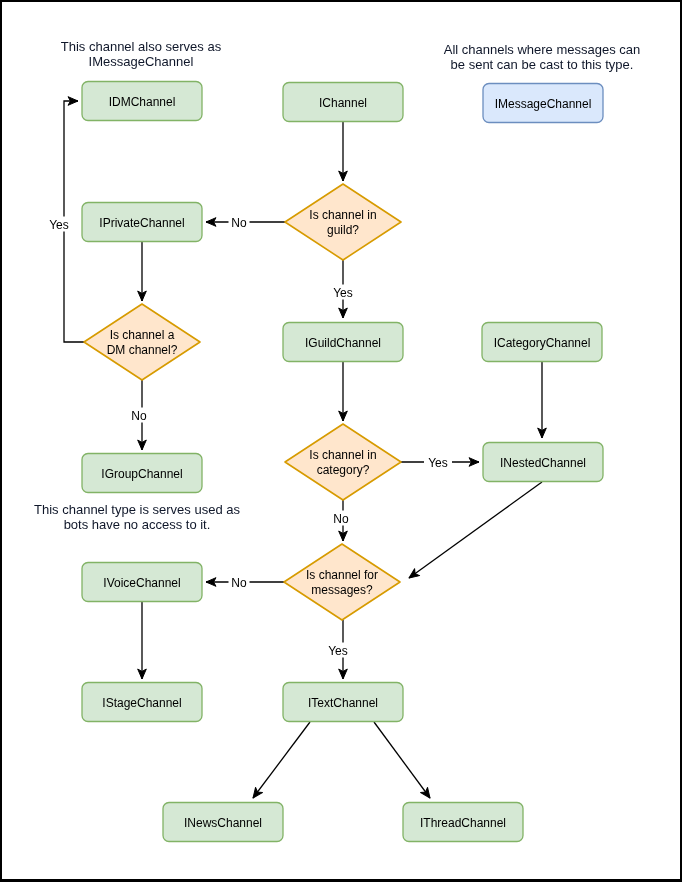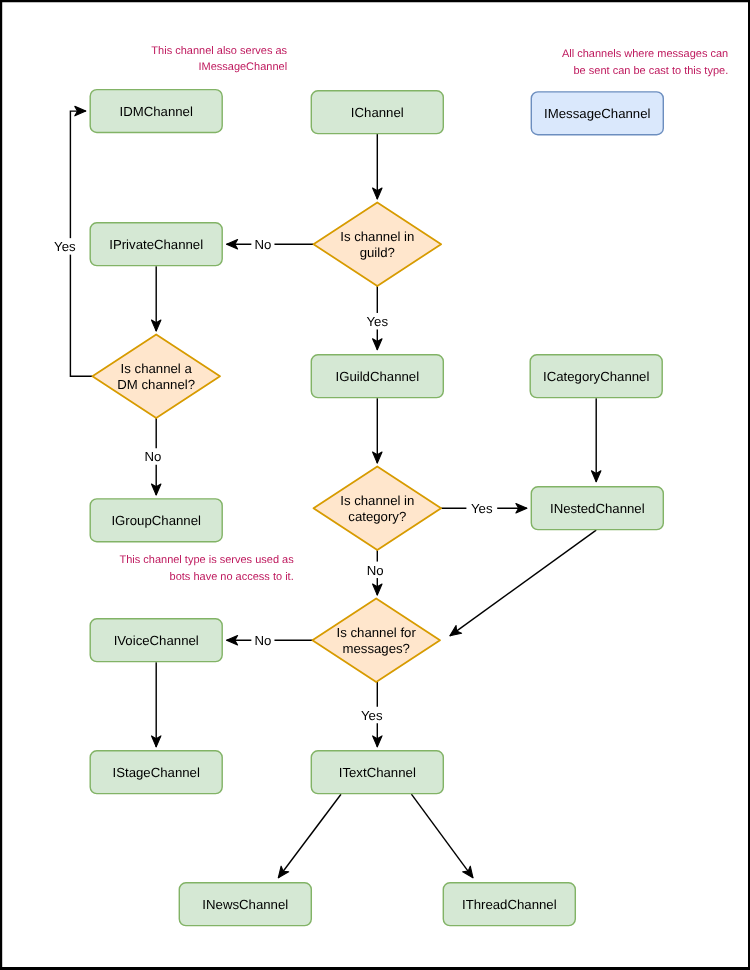"This channel also serves as" .note { color: #be185d -> #0f172a; font-size: 10px -> 13px; text-align: right -> center }
